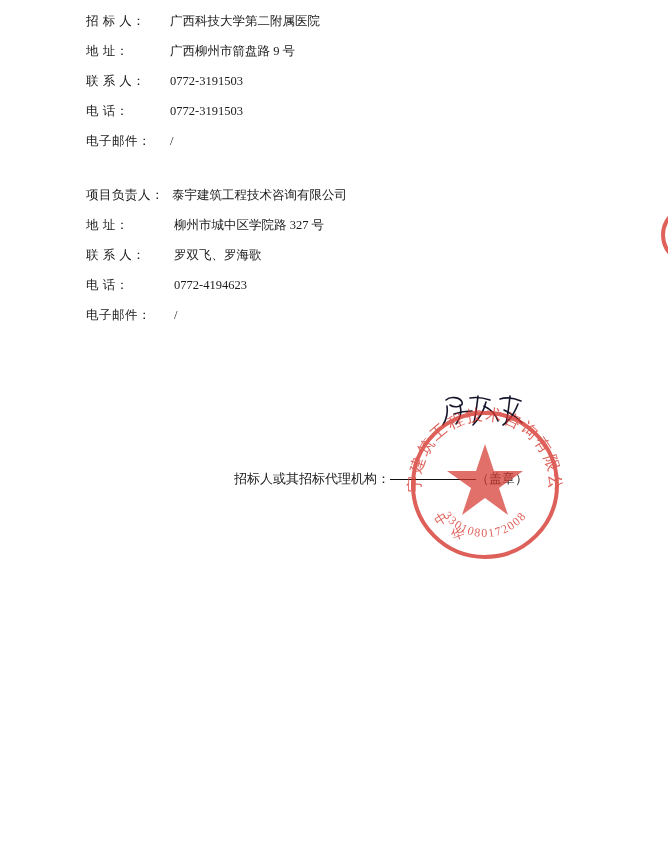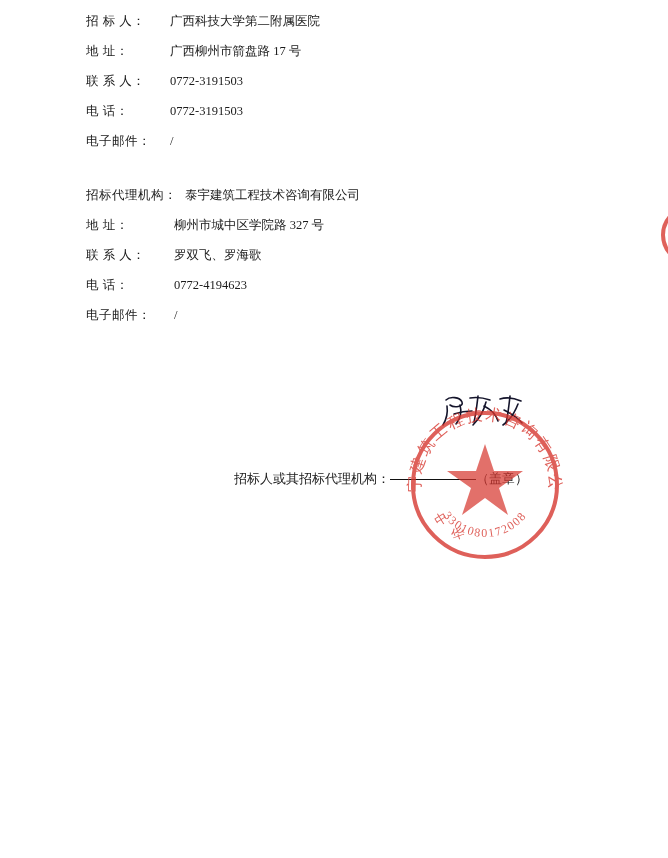"广西柳州市箭盘路 17 号" span.val { text: 17 -> 9 }
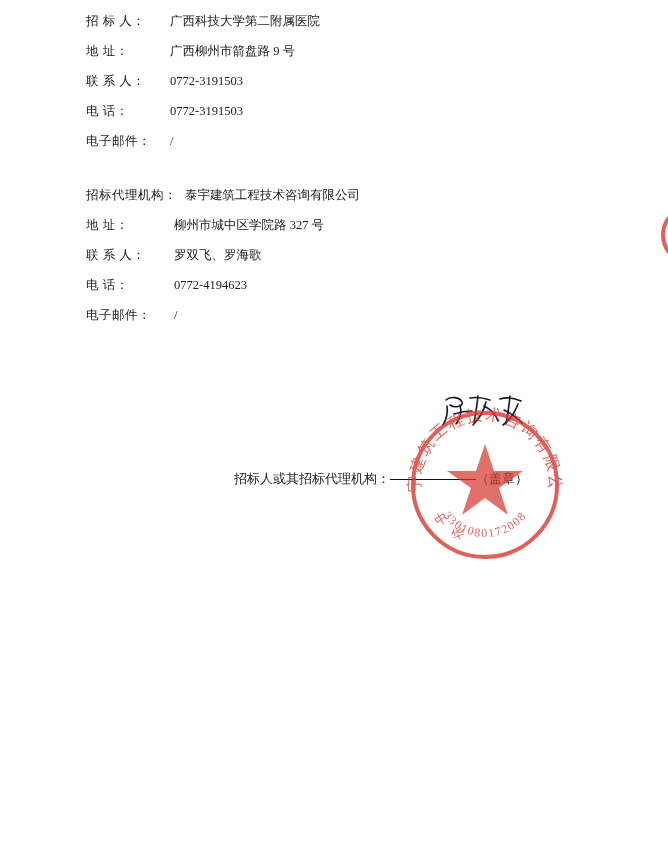"招标代理机构：" span.lbl { text: 招标代理机构 -> 项目负责人 }
